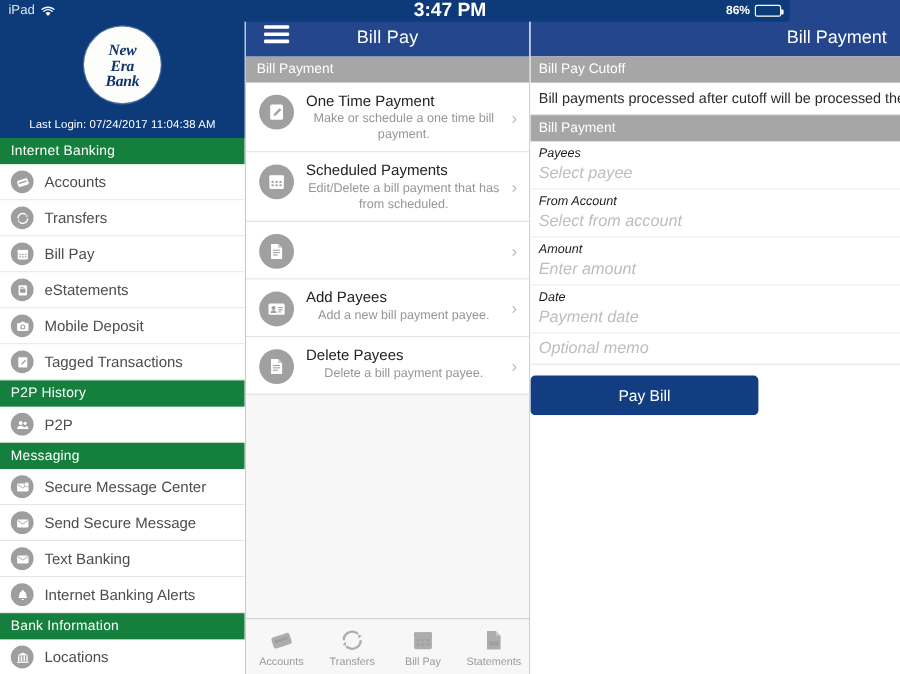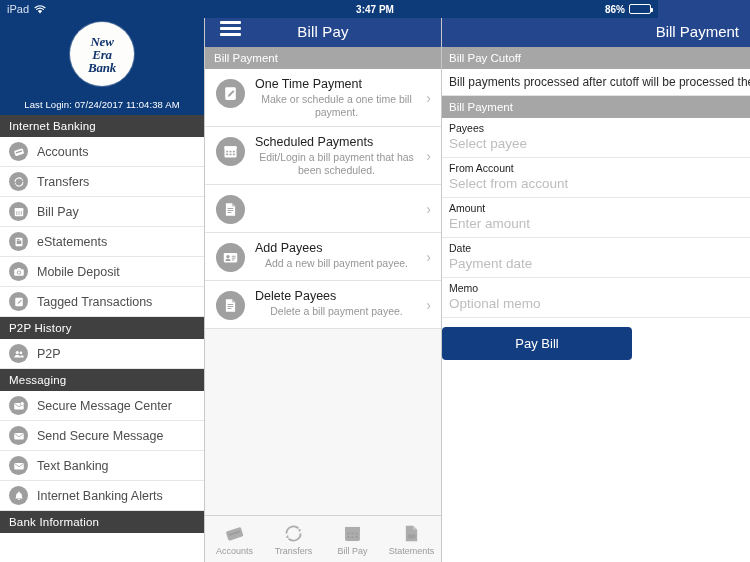"3:47 PM" .sb-center { font-size: 10px -> 16px }
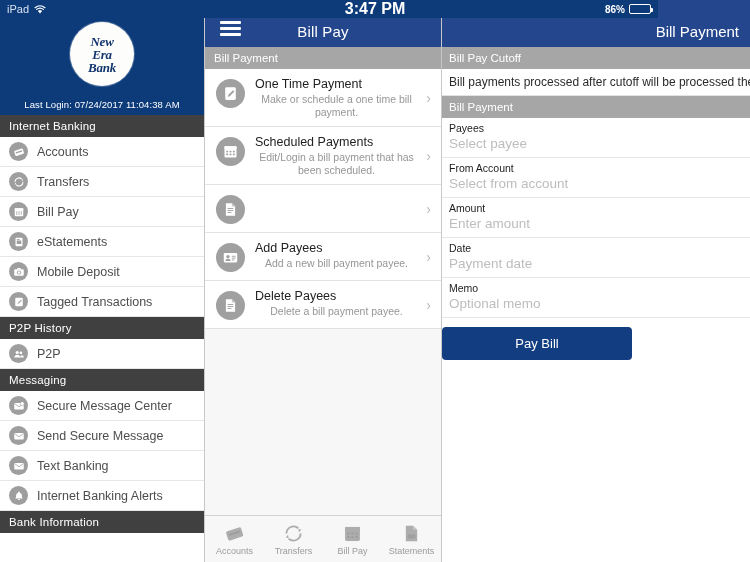"Internet Banking" .sec-head { background: #404040 -> #15803d }
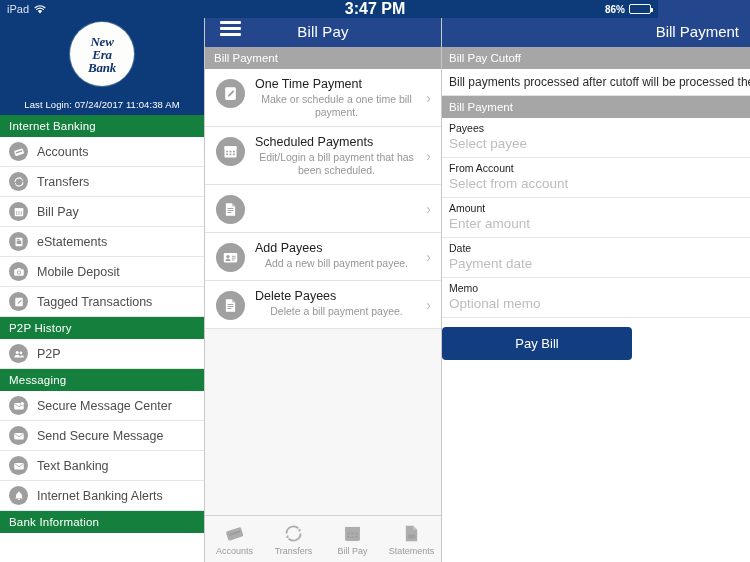"Payees" .field { font-style: none -> italic }
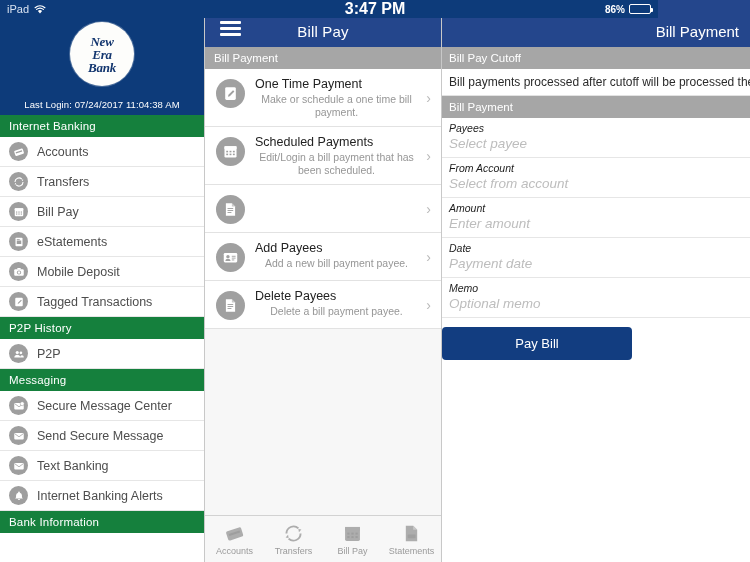"Edit/Login a bill payment that" span.mid-sub { text: Edit/Login a bill payment that has been -> Edit/Delete a bill payment that has from }
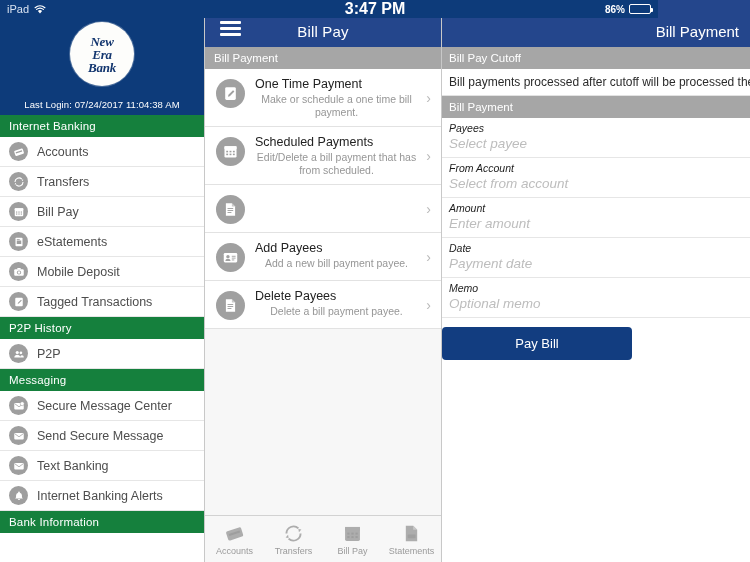"Memo" div.field-label { html: <div>Memo</div> -> none }
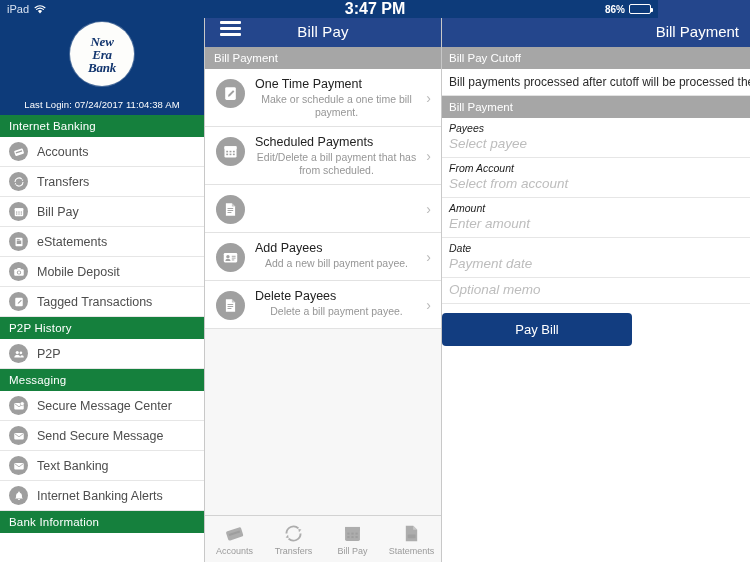"Locations" div.sb-item { html: none -> <div> <span> <svg> <path></path> <rect></rect> <rect></rect> <rect></rect> <rect></rect> <rect></rect> </svg> </span> <span>Locations</span> </div> }
